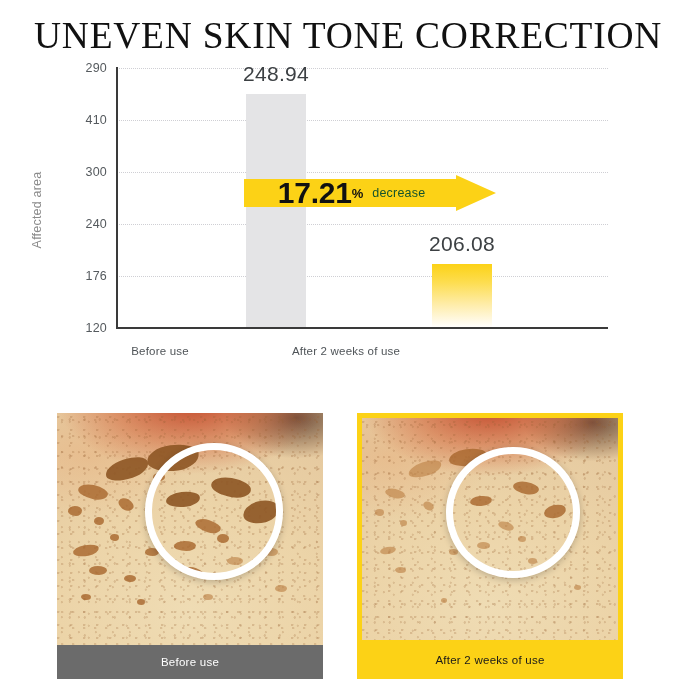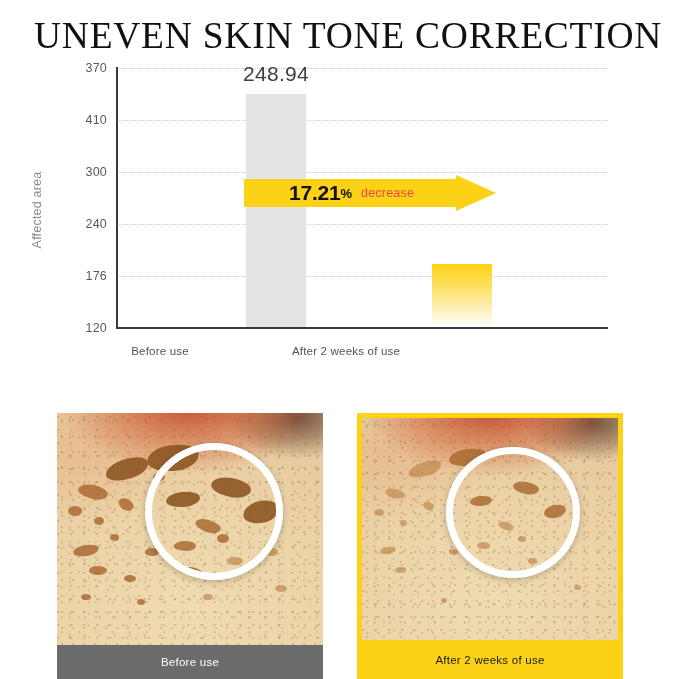"370" span.ytick { text: 370 -> 290 }
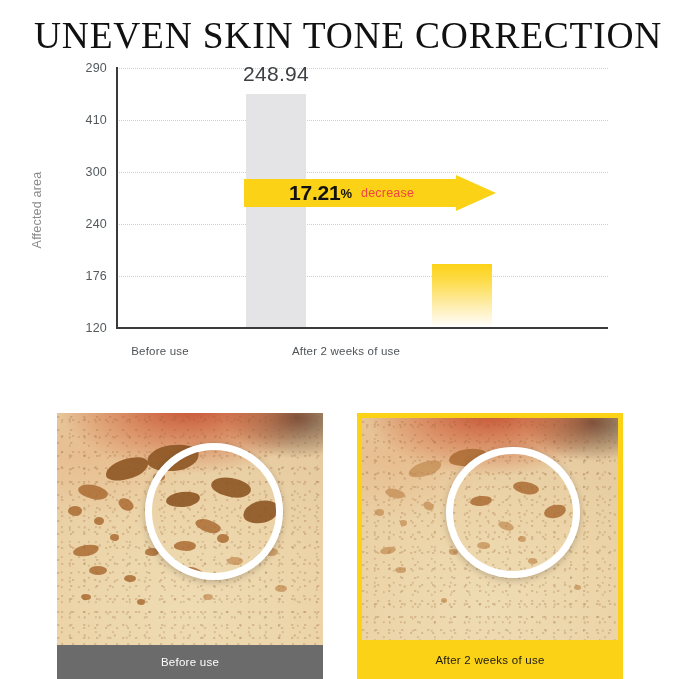"17.21" .arrow-num { font-size: 21px -> 30px }
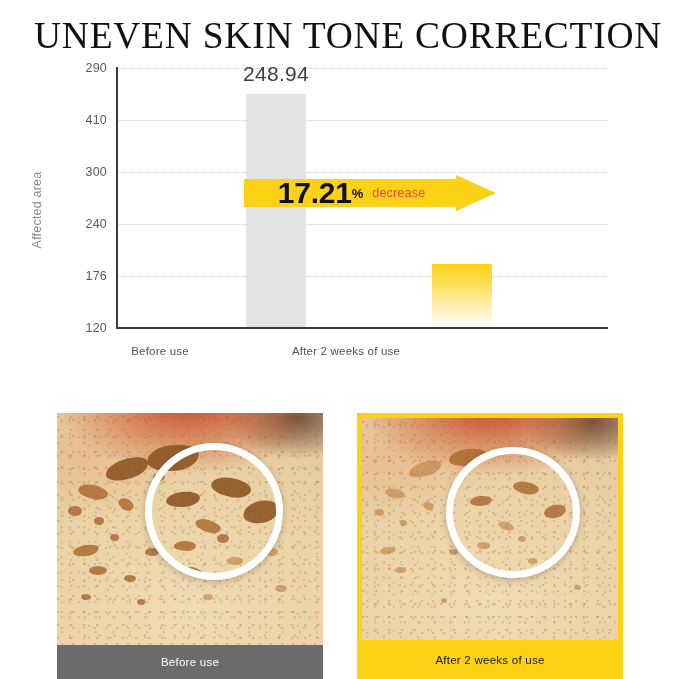"decrease" .arrow-word { color: #ef4444 -> #14532d }
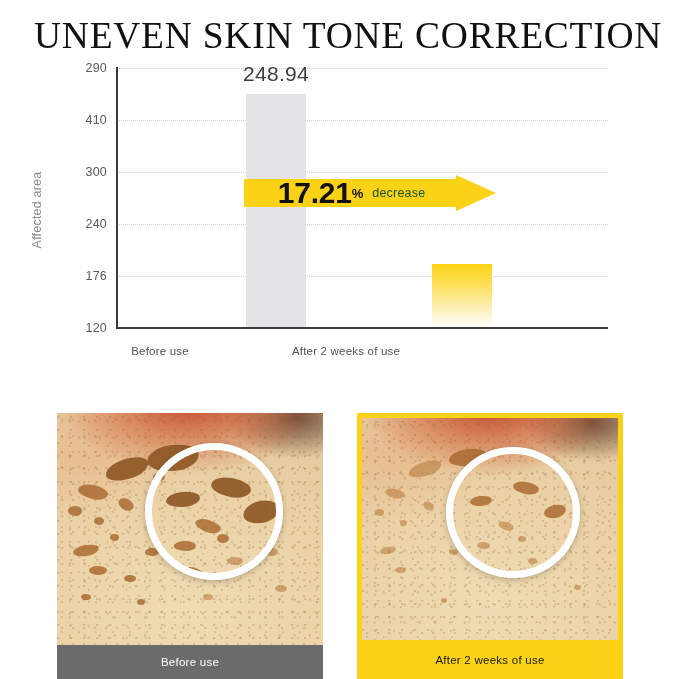"206.08" div.bar-value { html: none -> <div>206.08</div> }
